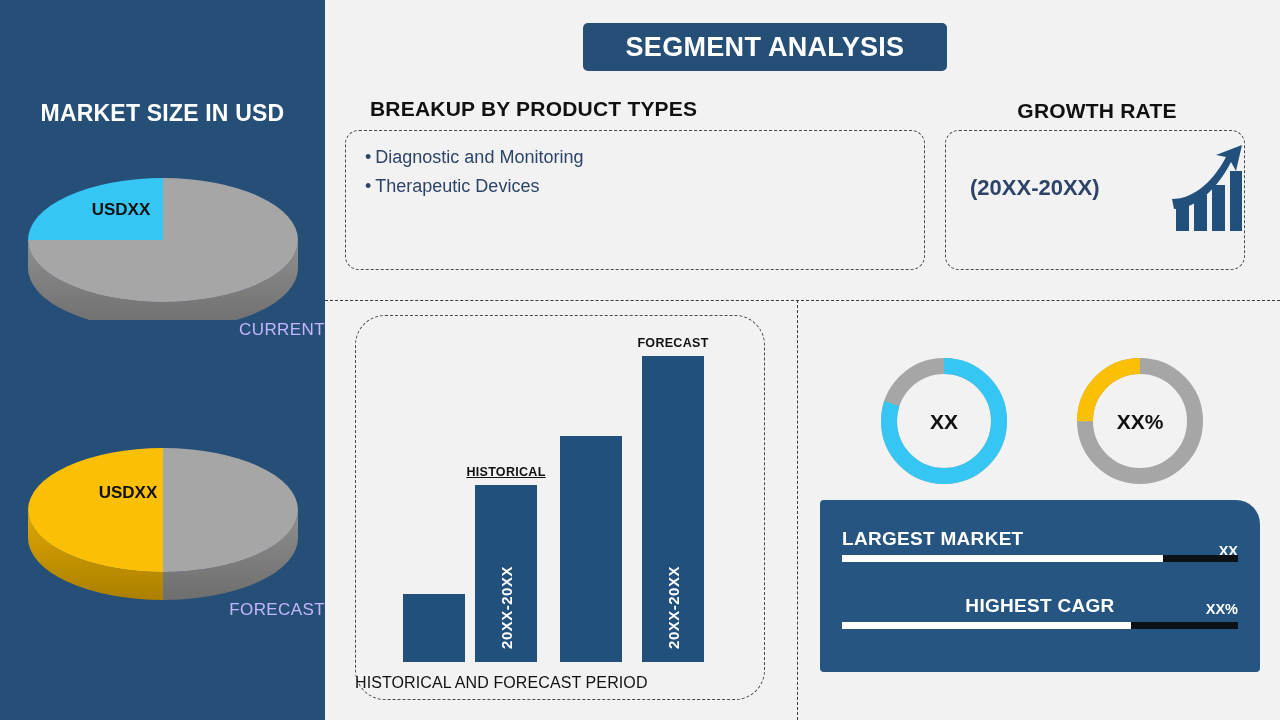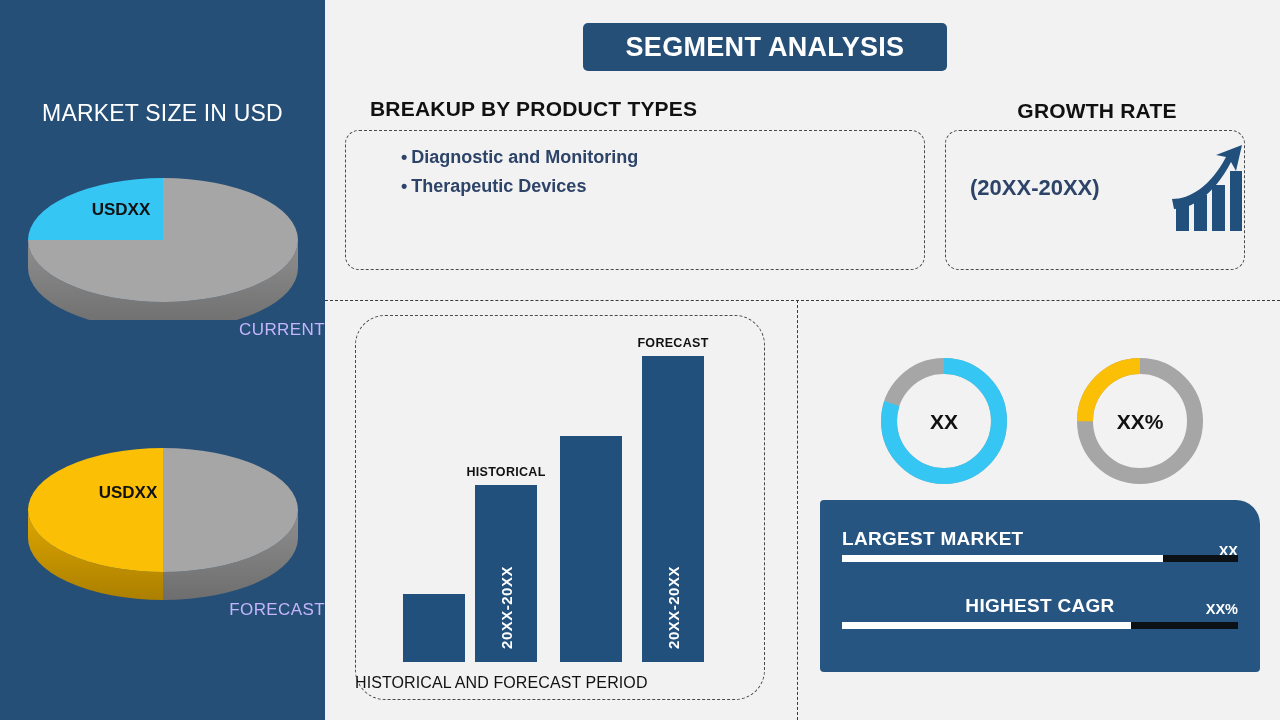"MARKET SIZE IN USD" .sidebar-title { font-weight: normal -> bold }
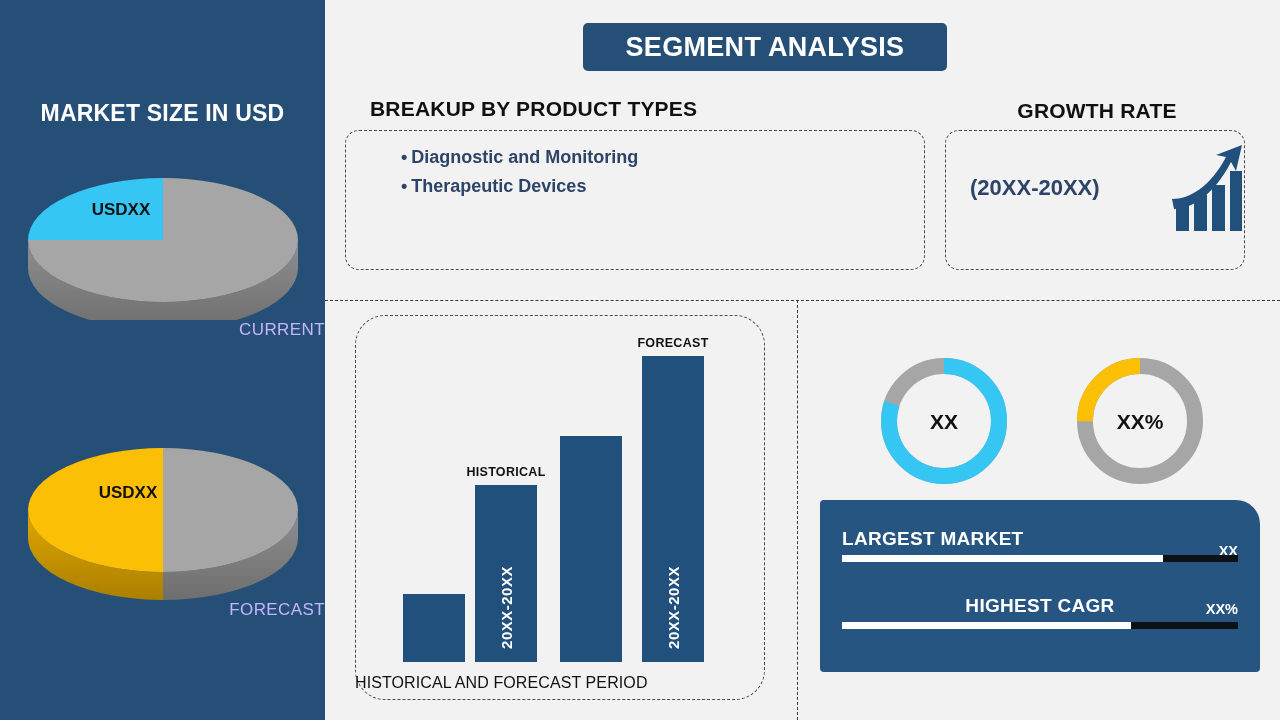"• Diagnostic and Monitoring" .bullet-item { font-weight: bold -> normal; margin-left: 36px -> none }
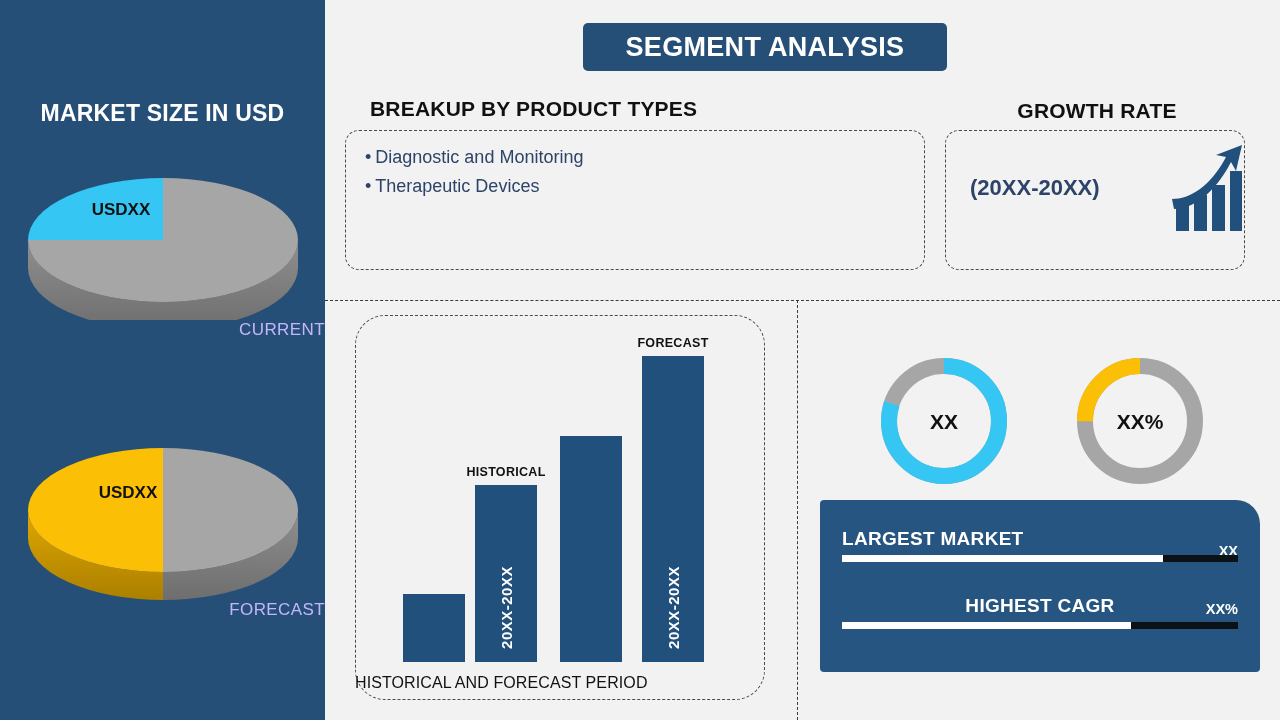"HISTORICAL" div.bar-toplabel { text-decoration: none -> underline }
